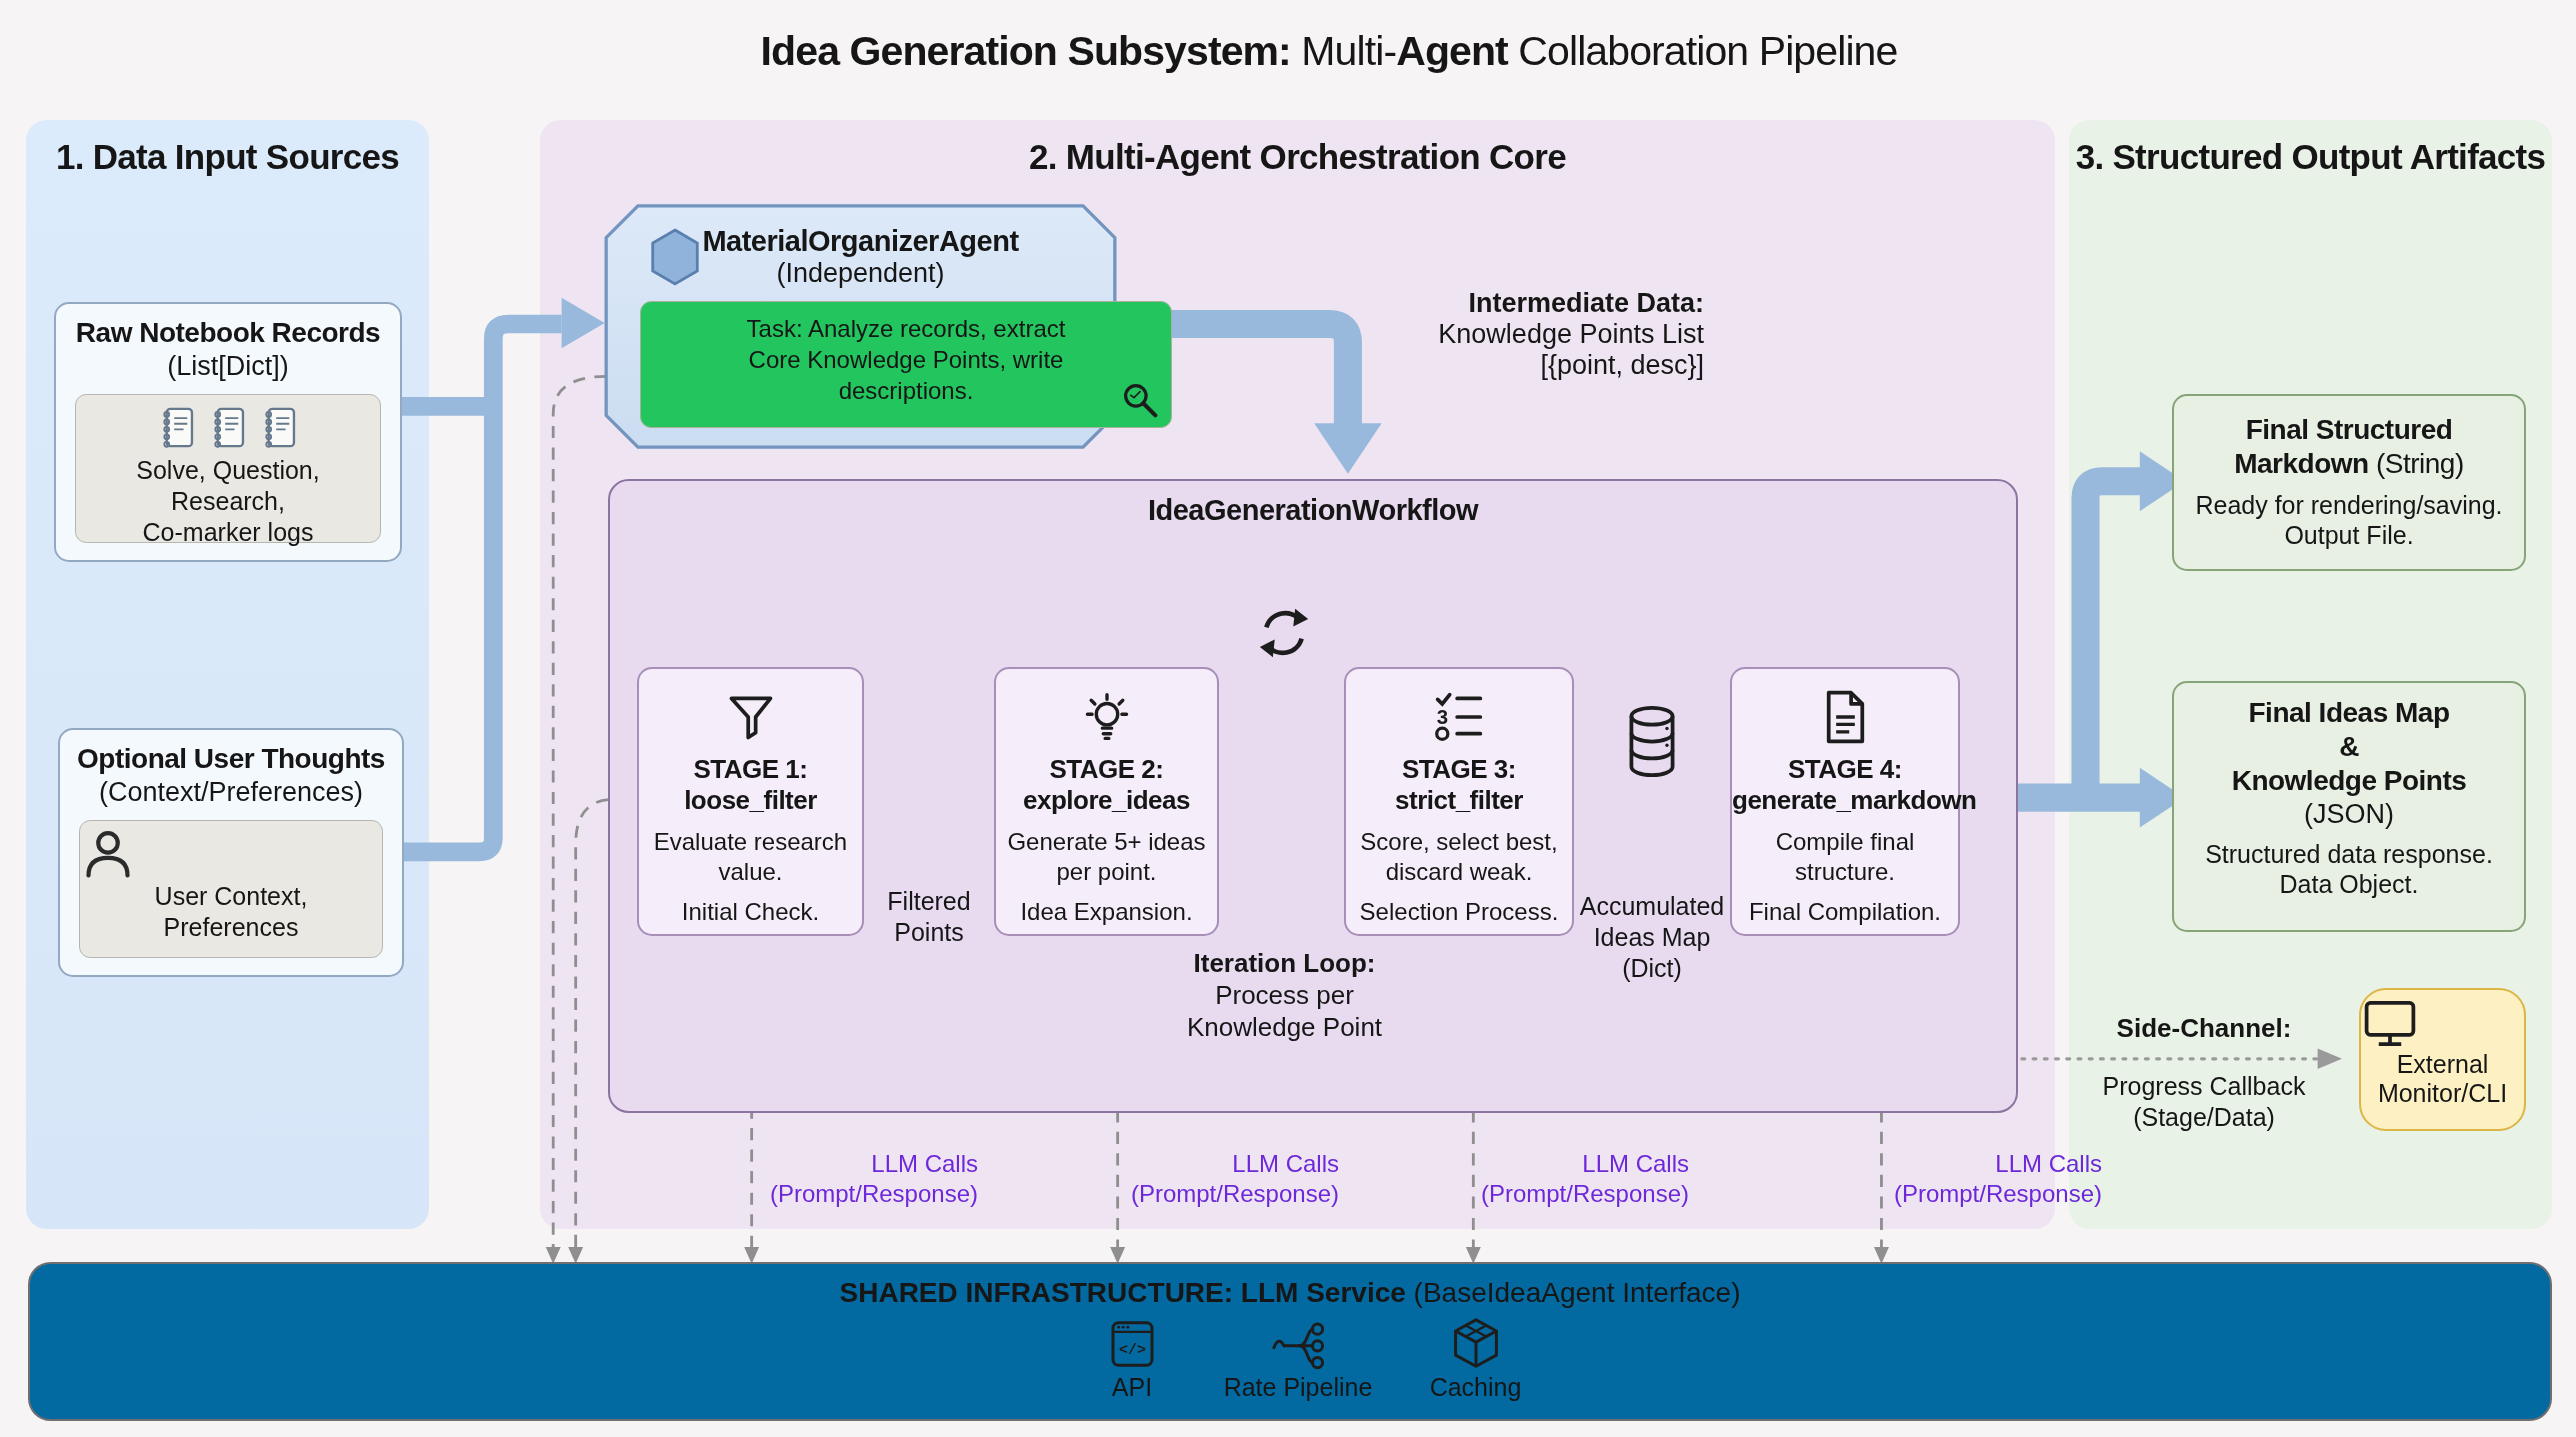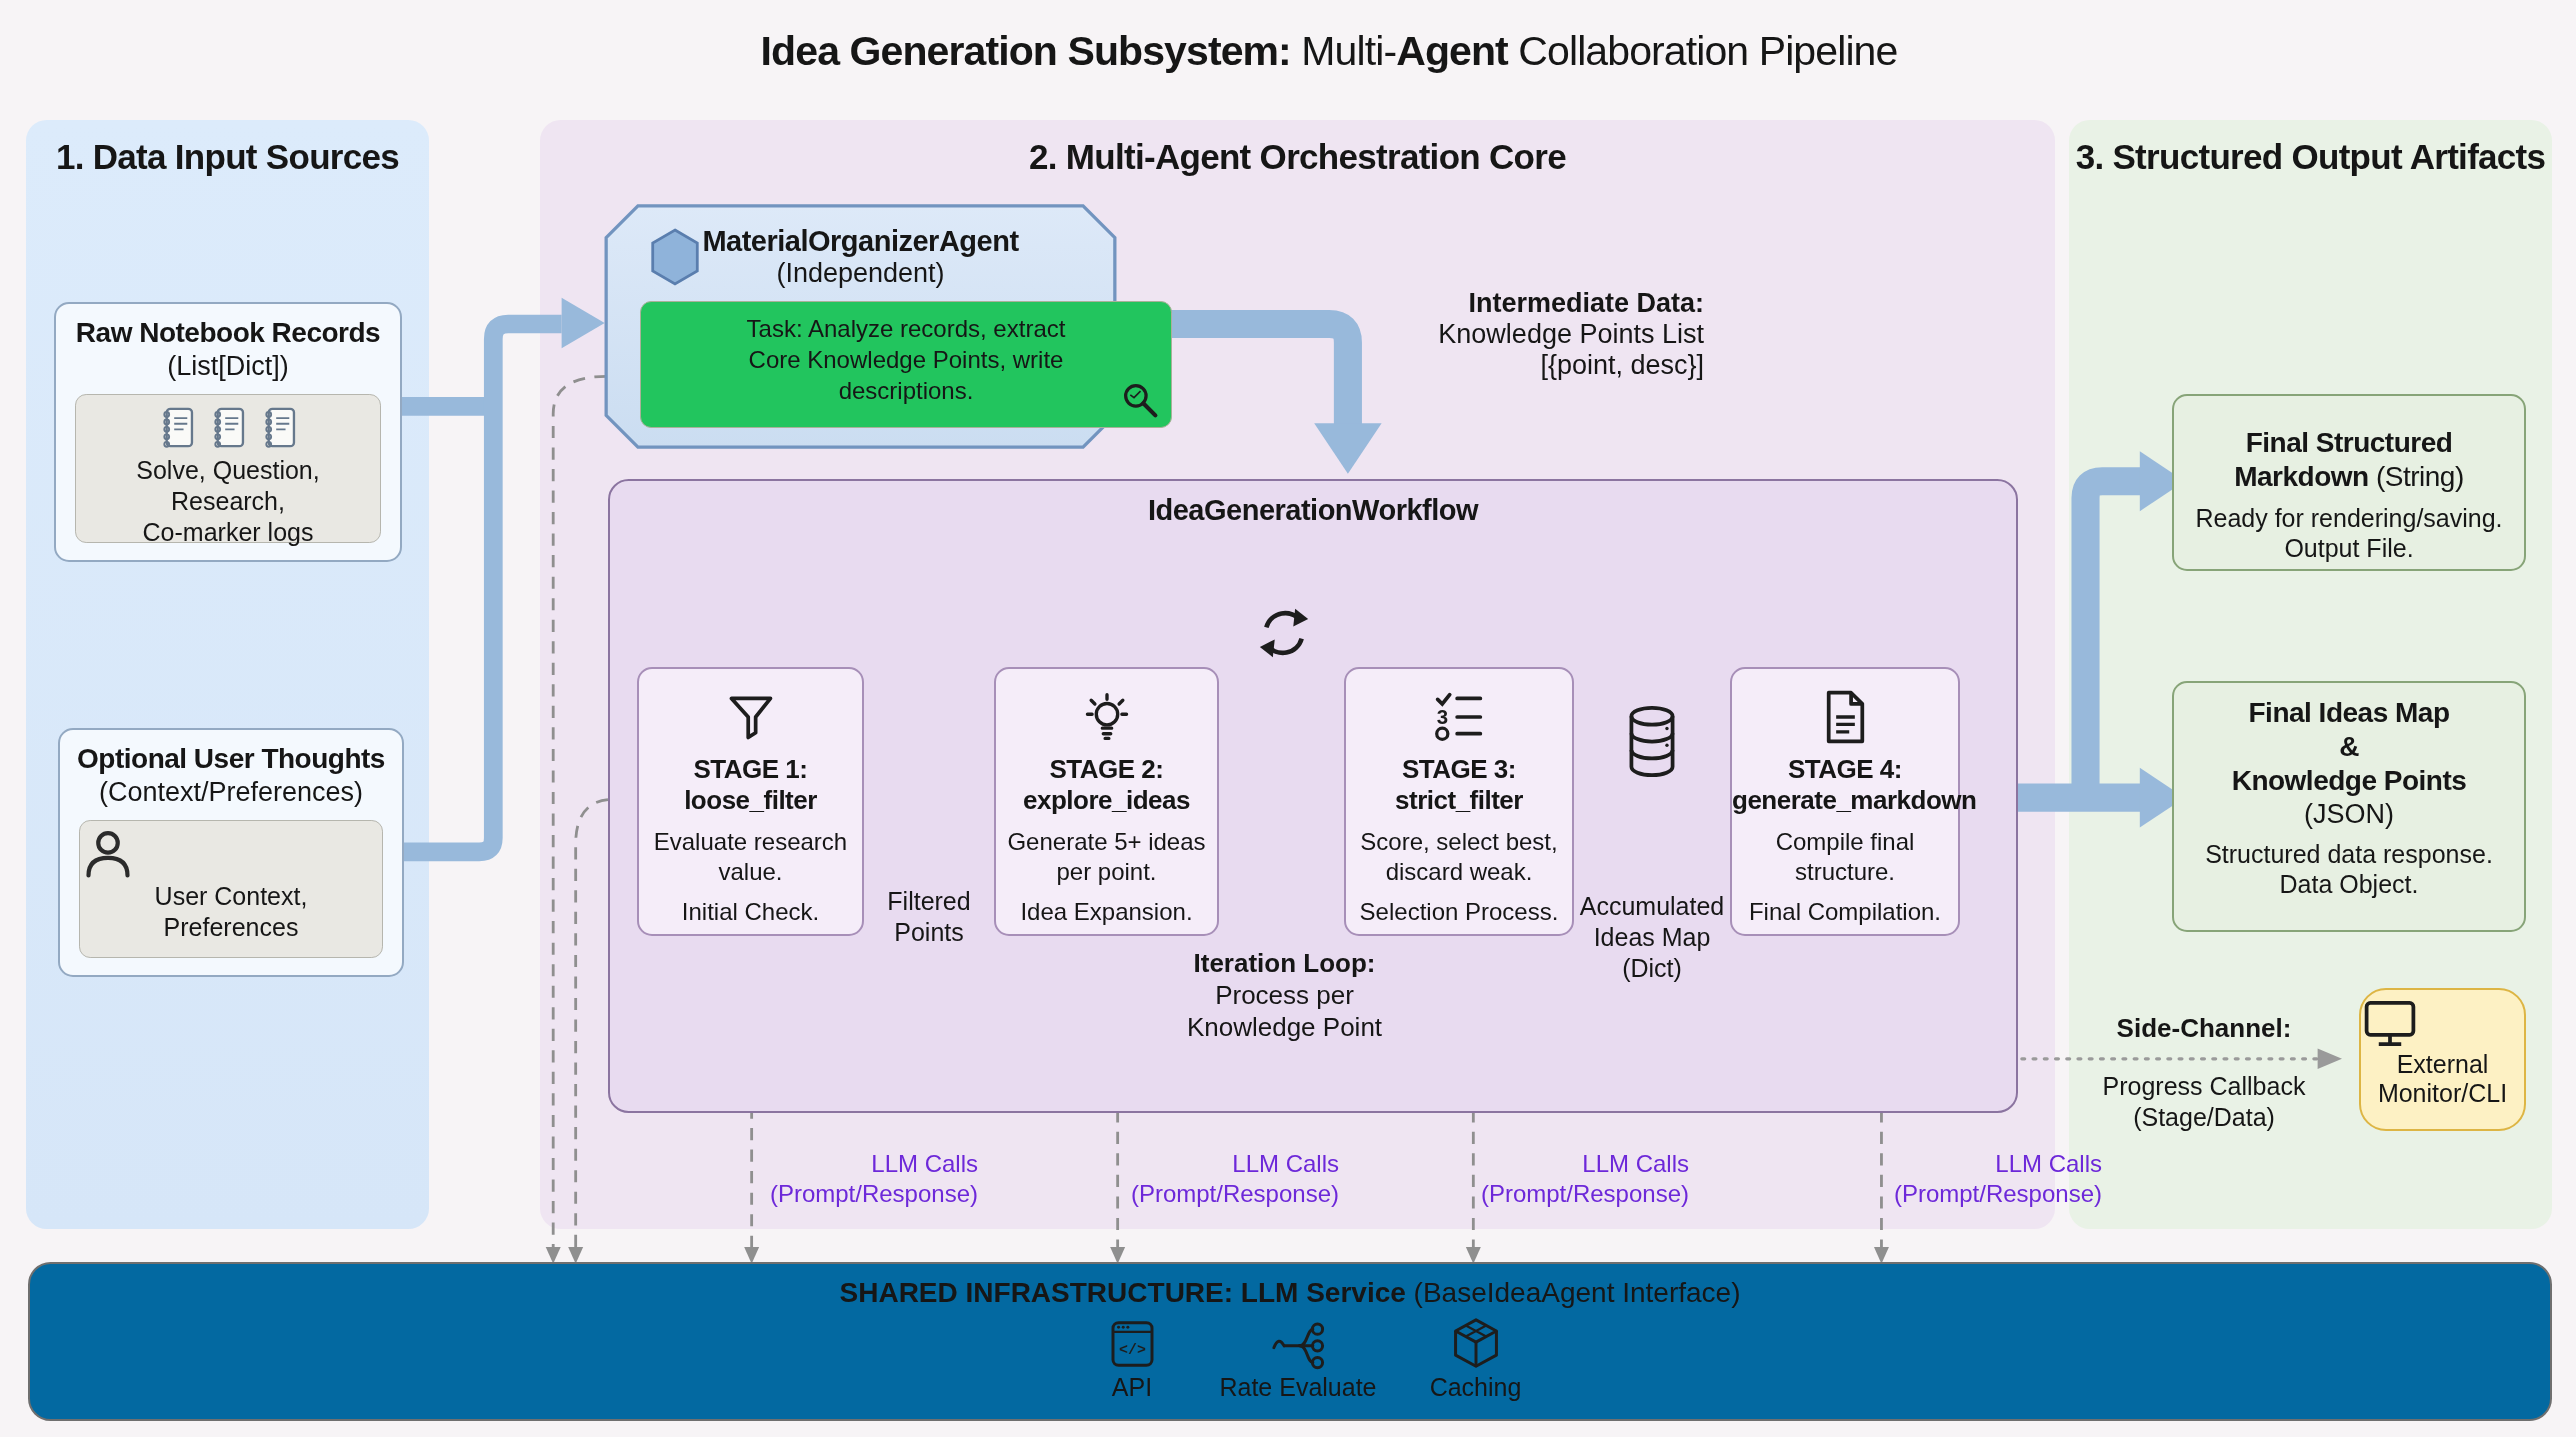"Final Structured" div.ob-t { margin-top: 30px -> 17px }
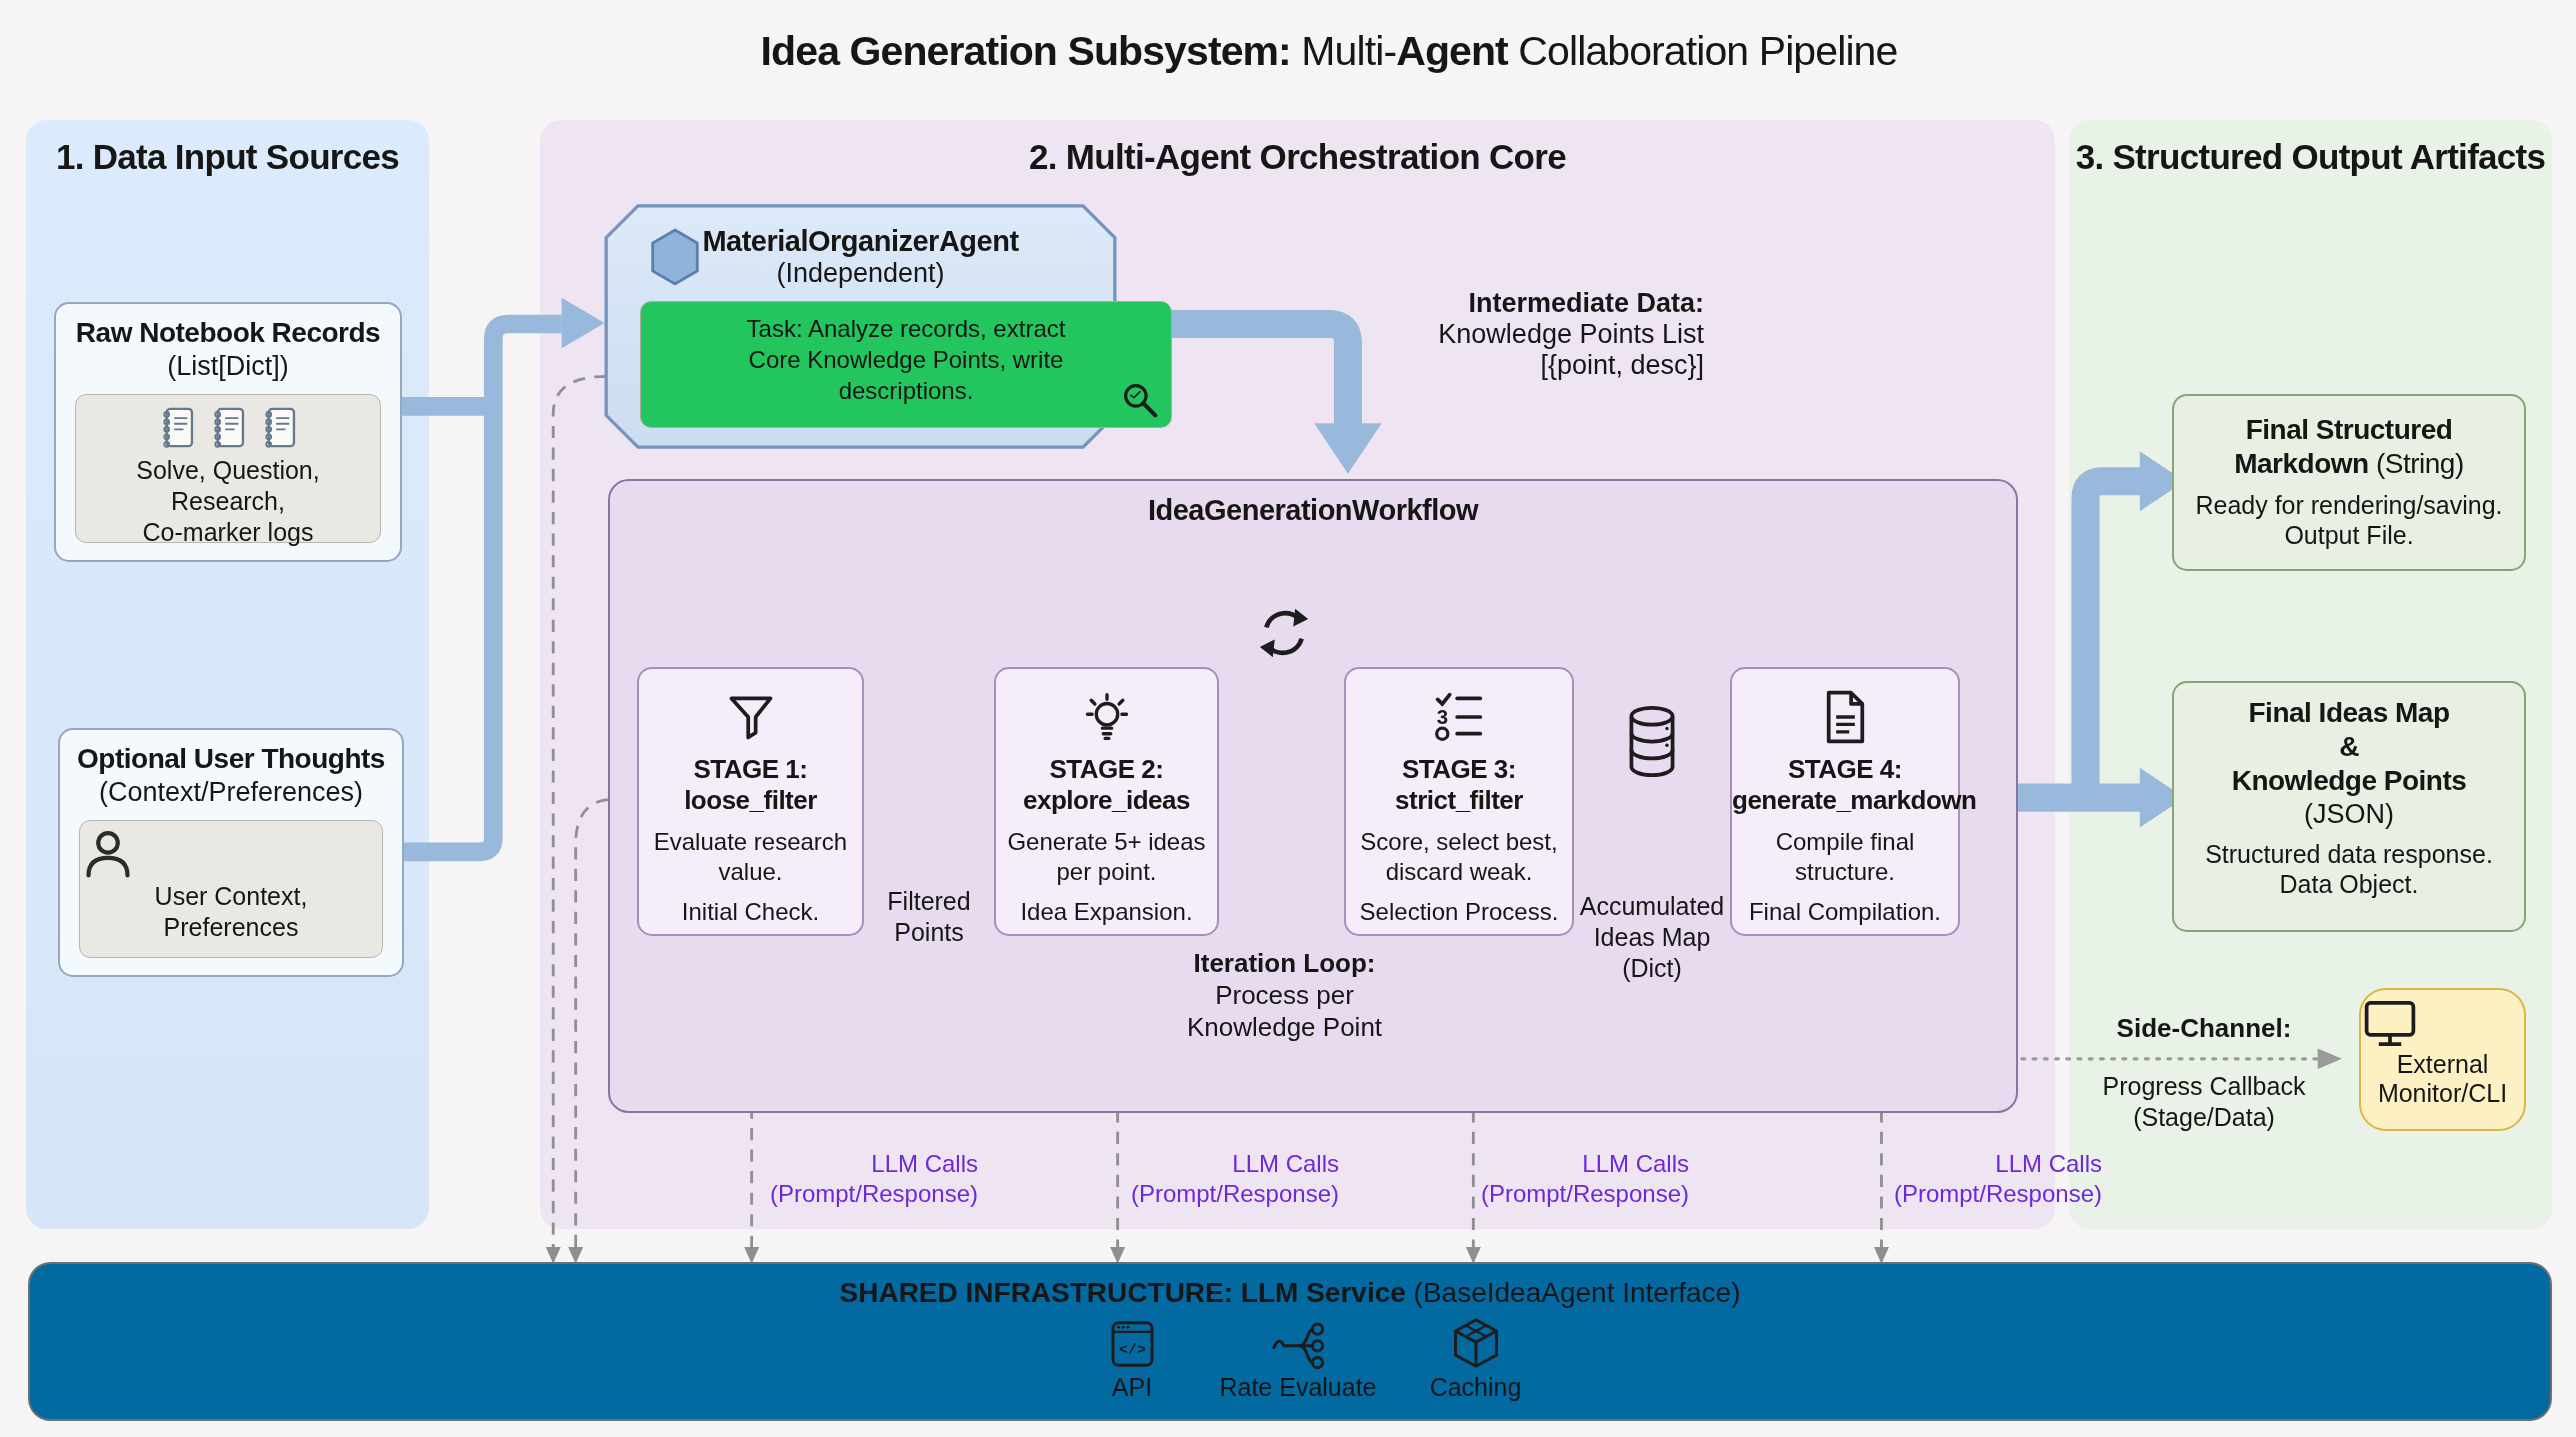"Rate Evaluate" div.lb { text: Evaluate -> Pipeline }
